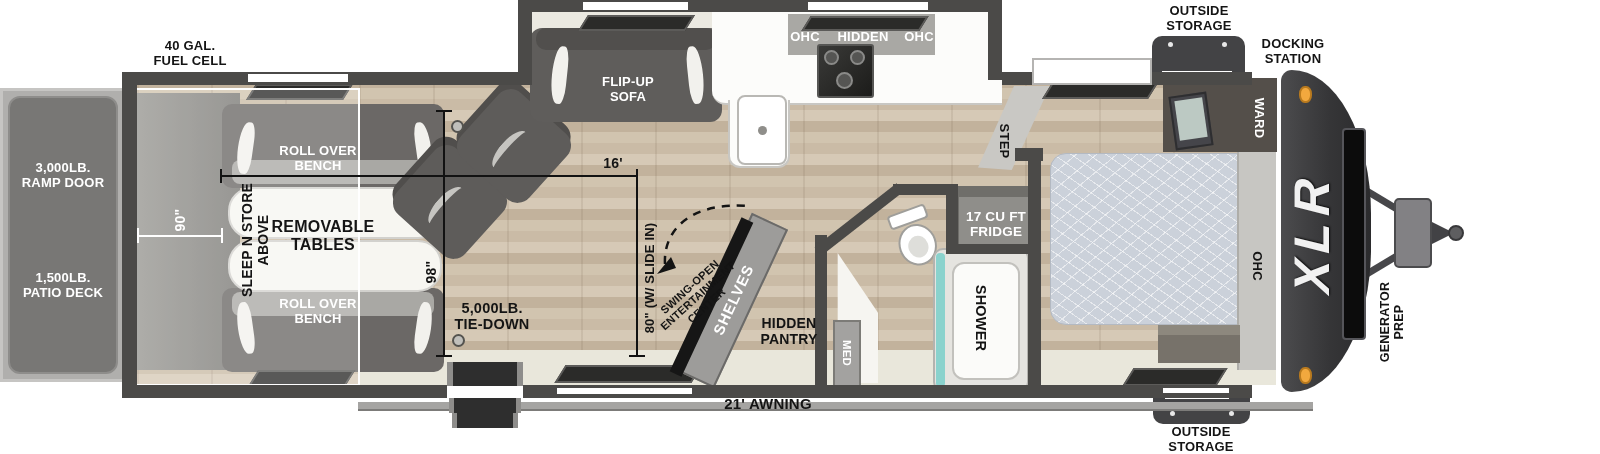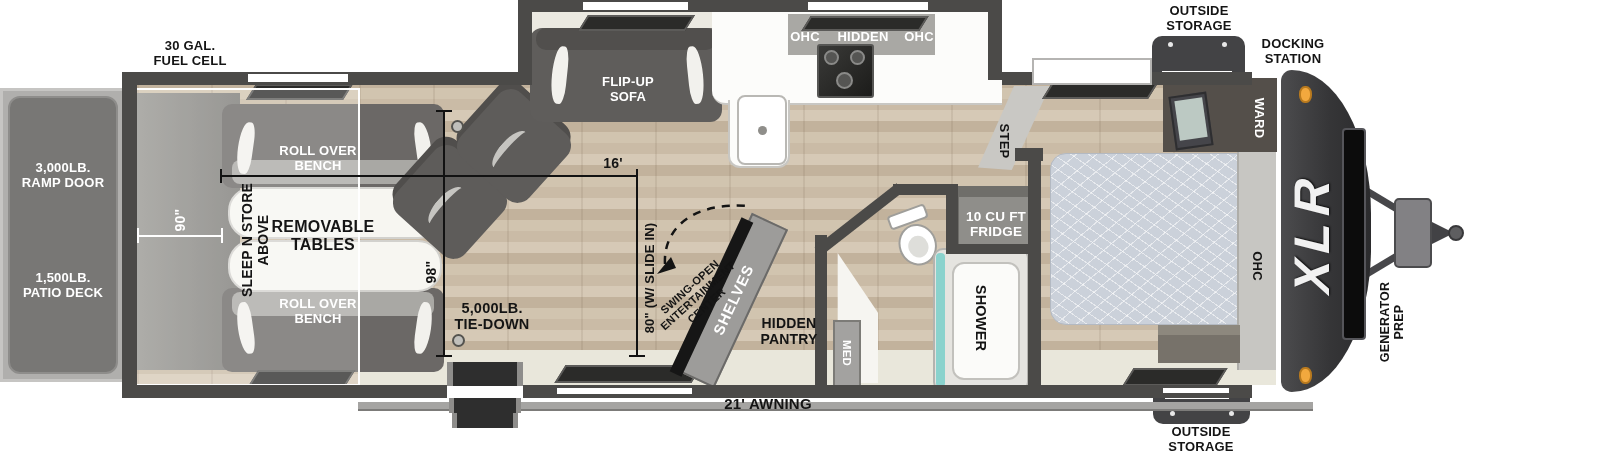"30 GAL." div.lbl { text: 30 -> 40 }
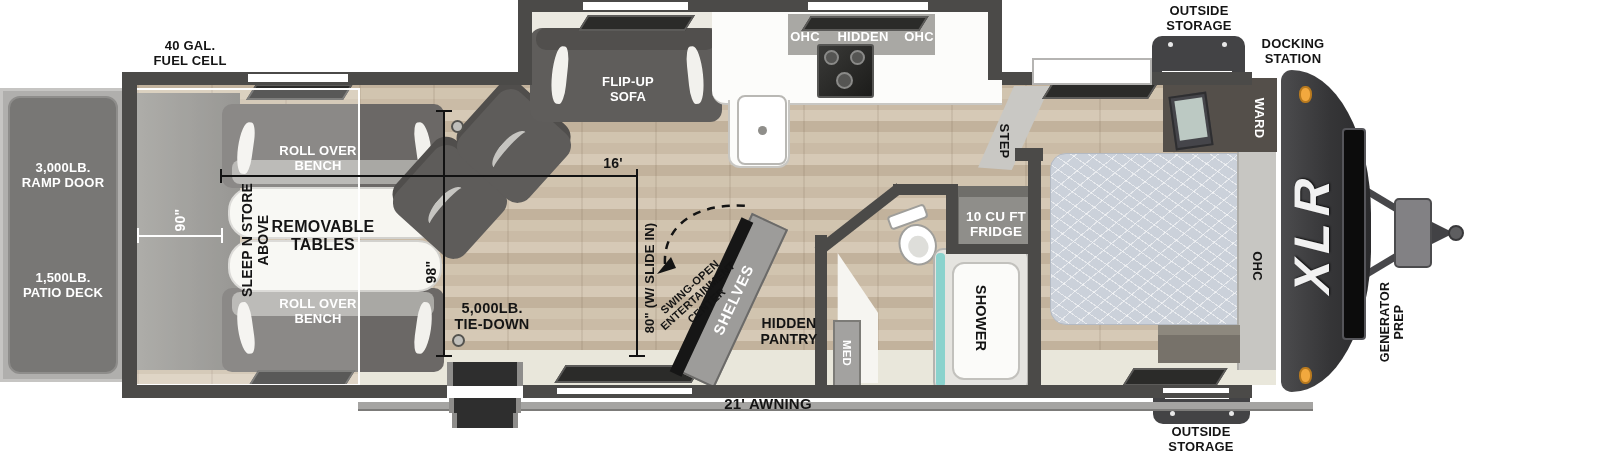"10 CU FT" div.lbl { text: 10 -> 17 }
